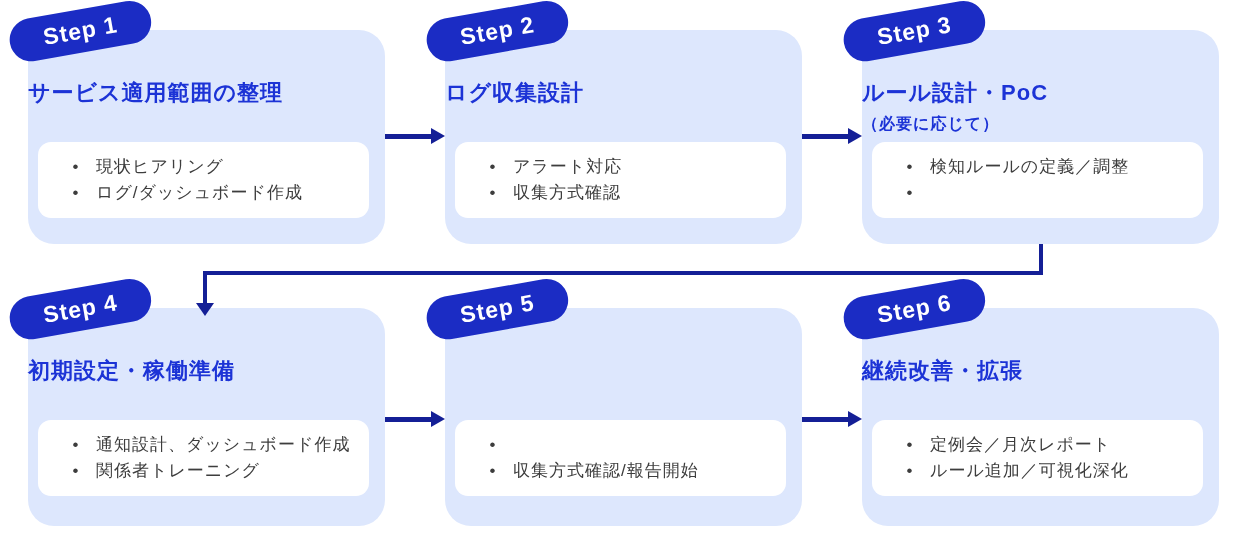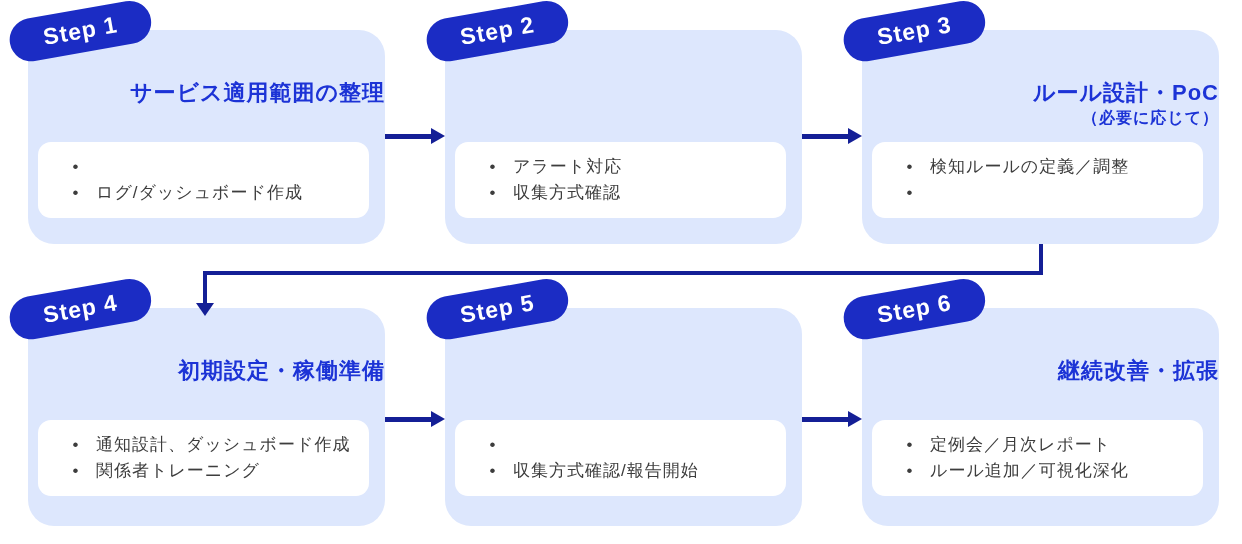"サービス適用範囲の整理" .title-block { text-align: right -> left }
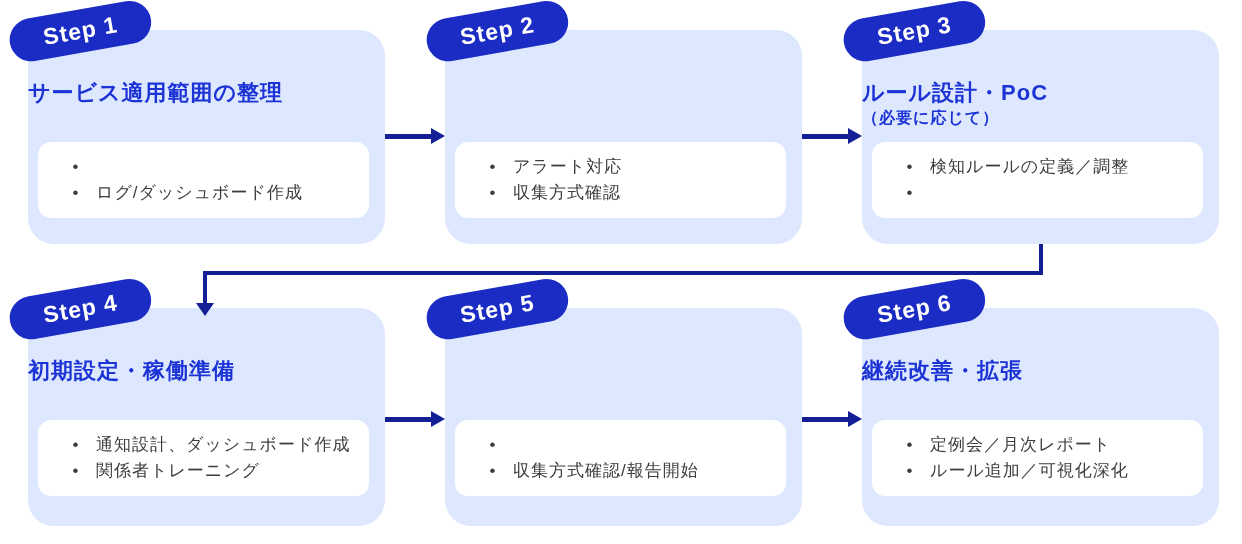"ログ収集設計" div.title-block { html: none -> <div> <div>ログ収集設計</div> </div> }
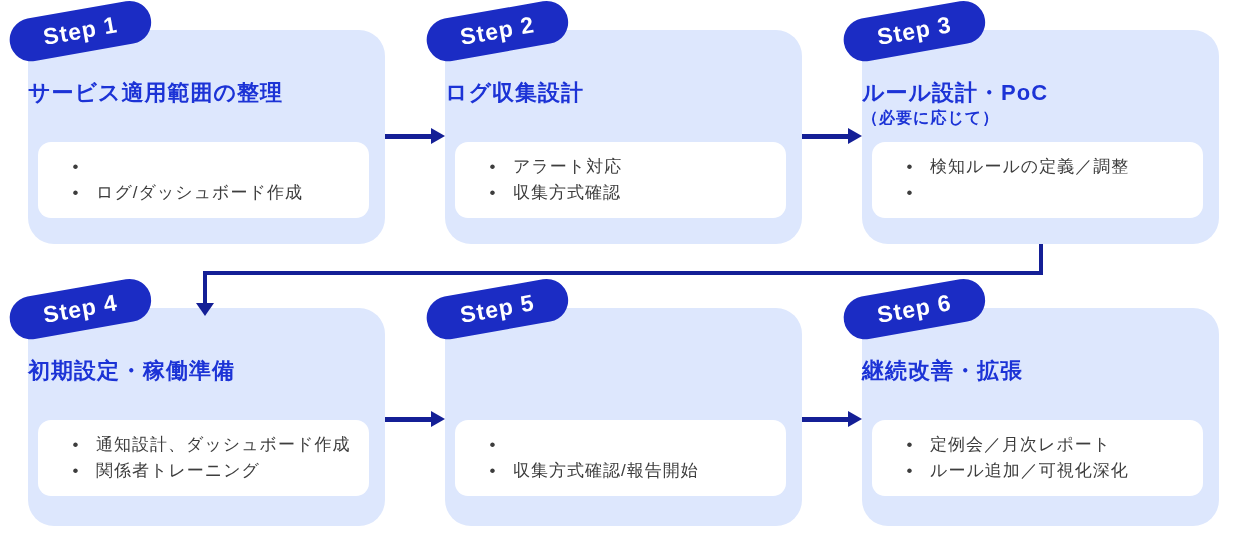"（必要に応じて）" .card-subtitle { margin-top: 2px -> 8px }
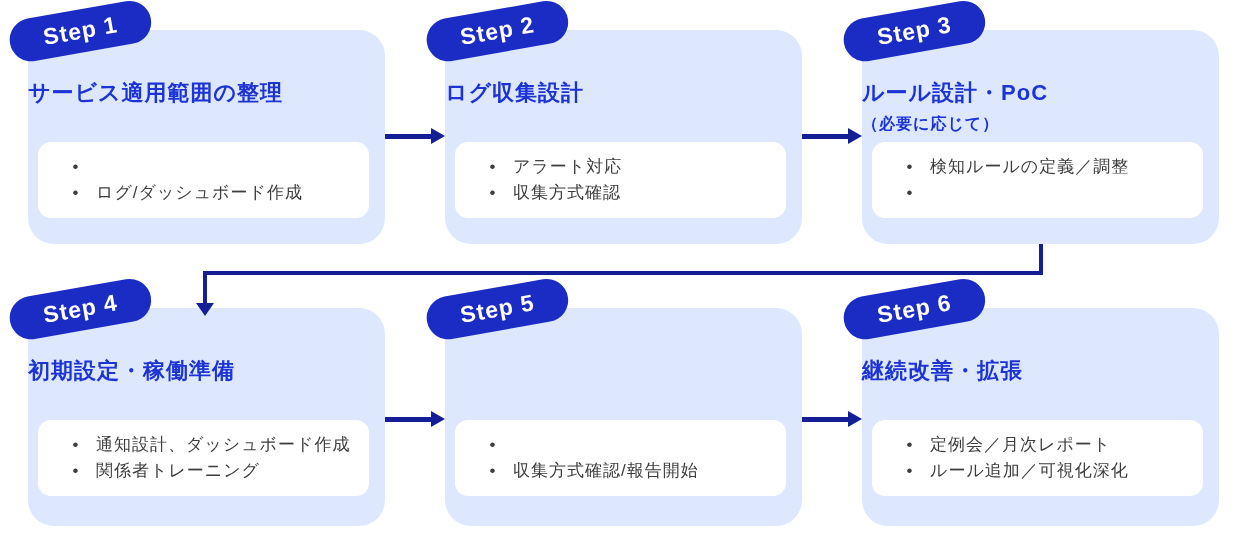"現状ヒアリング" span.bullet-text { html: none -> <span>現状ヒアリング</span> }
